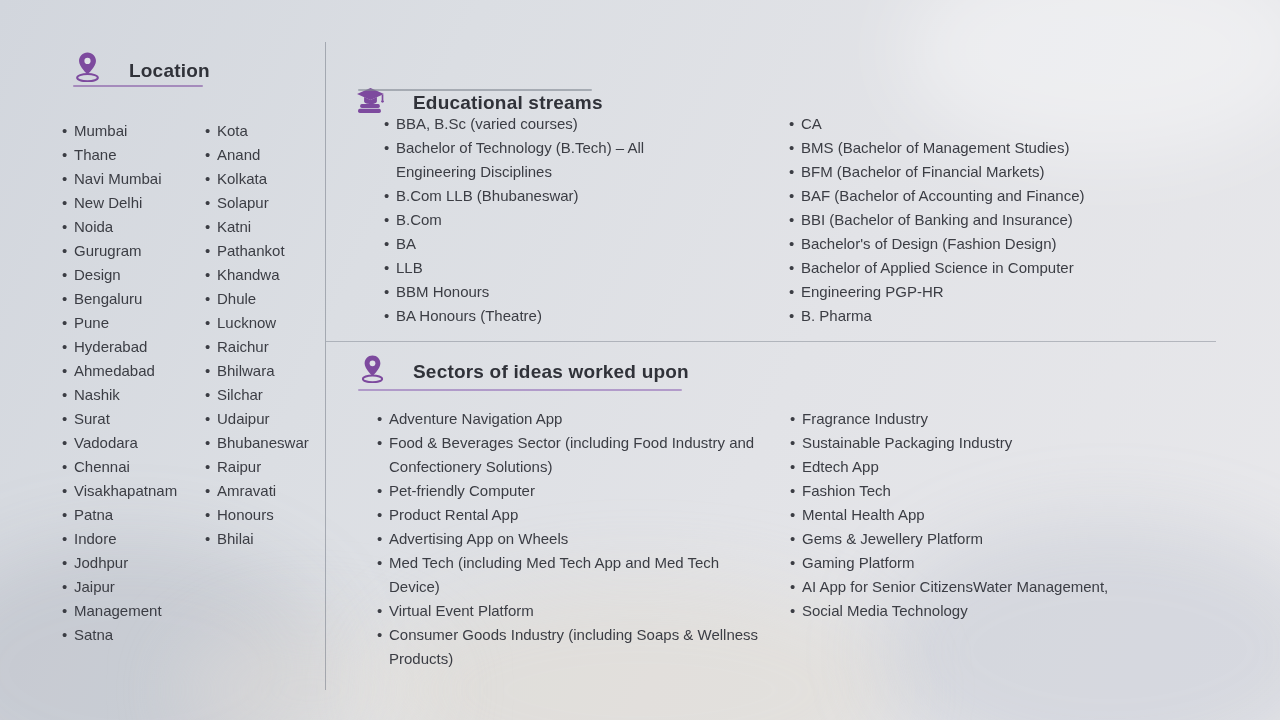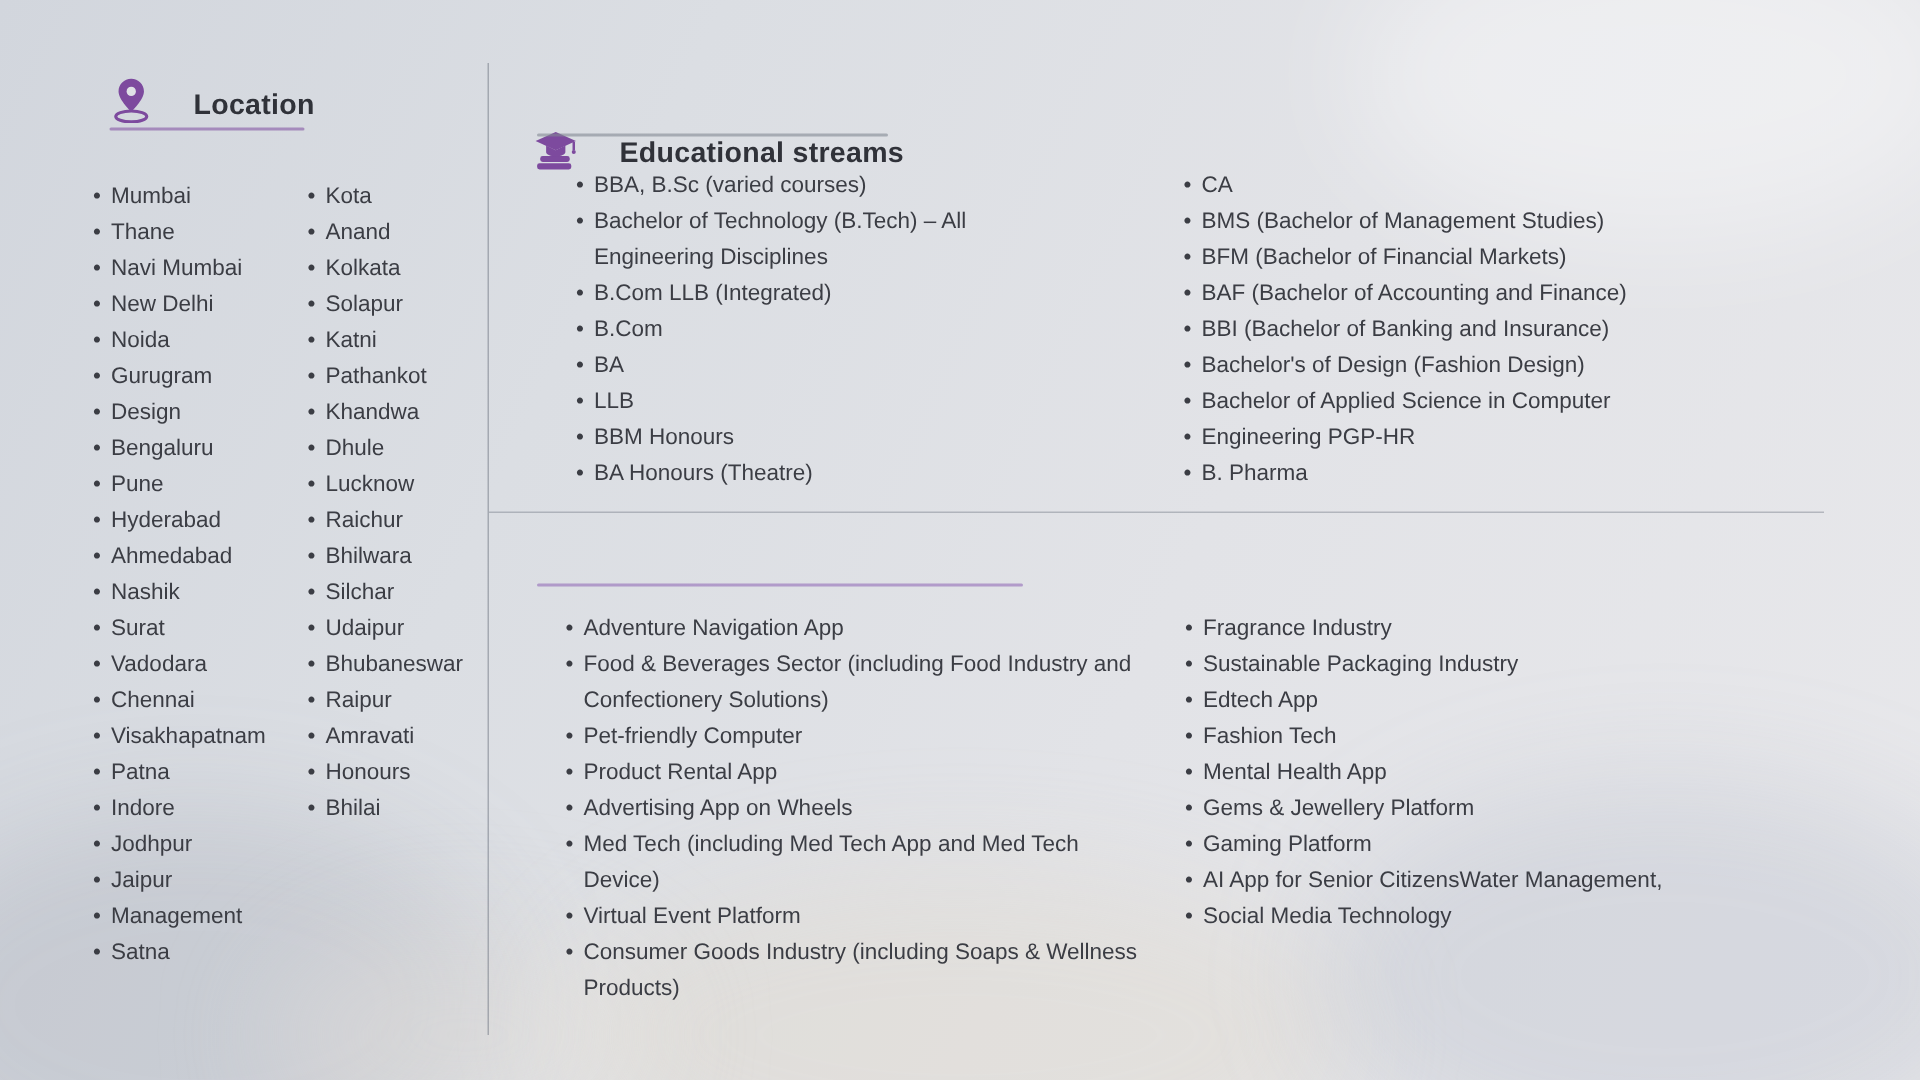"B.Com LLB (Integrated)" span.txt { text: Integrated -> Bhubaneswar }
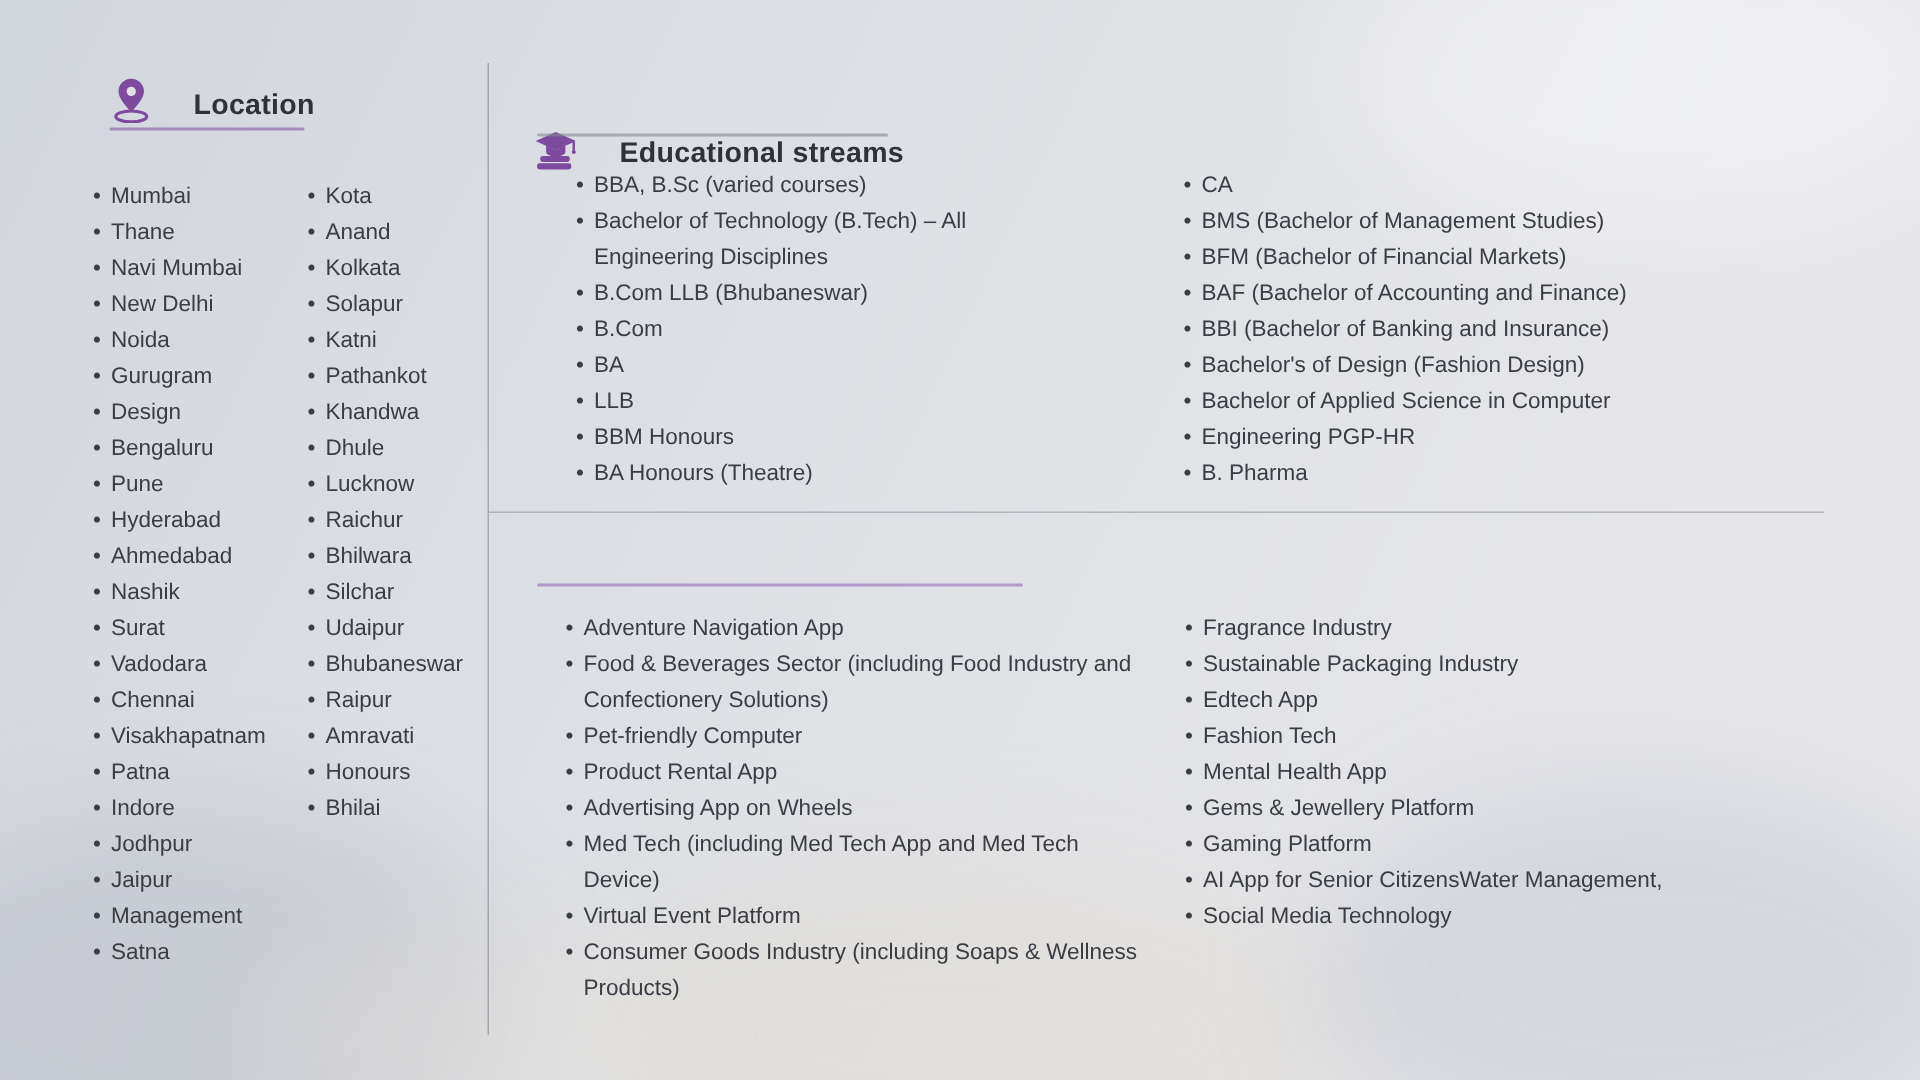"Sectors of ideas worked upon" div.section-header { html: none -> <div> <svg> <ellipse></ellipse> <path></path> <circle></circle> </svg> <span>Sectors of ideas worked upon</span> </div> }
